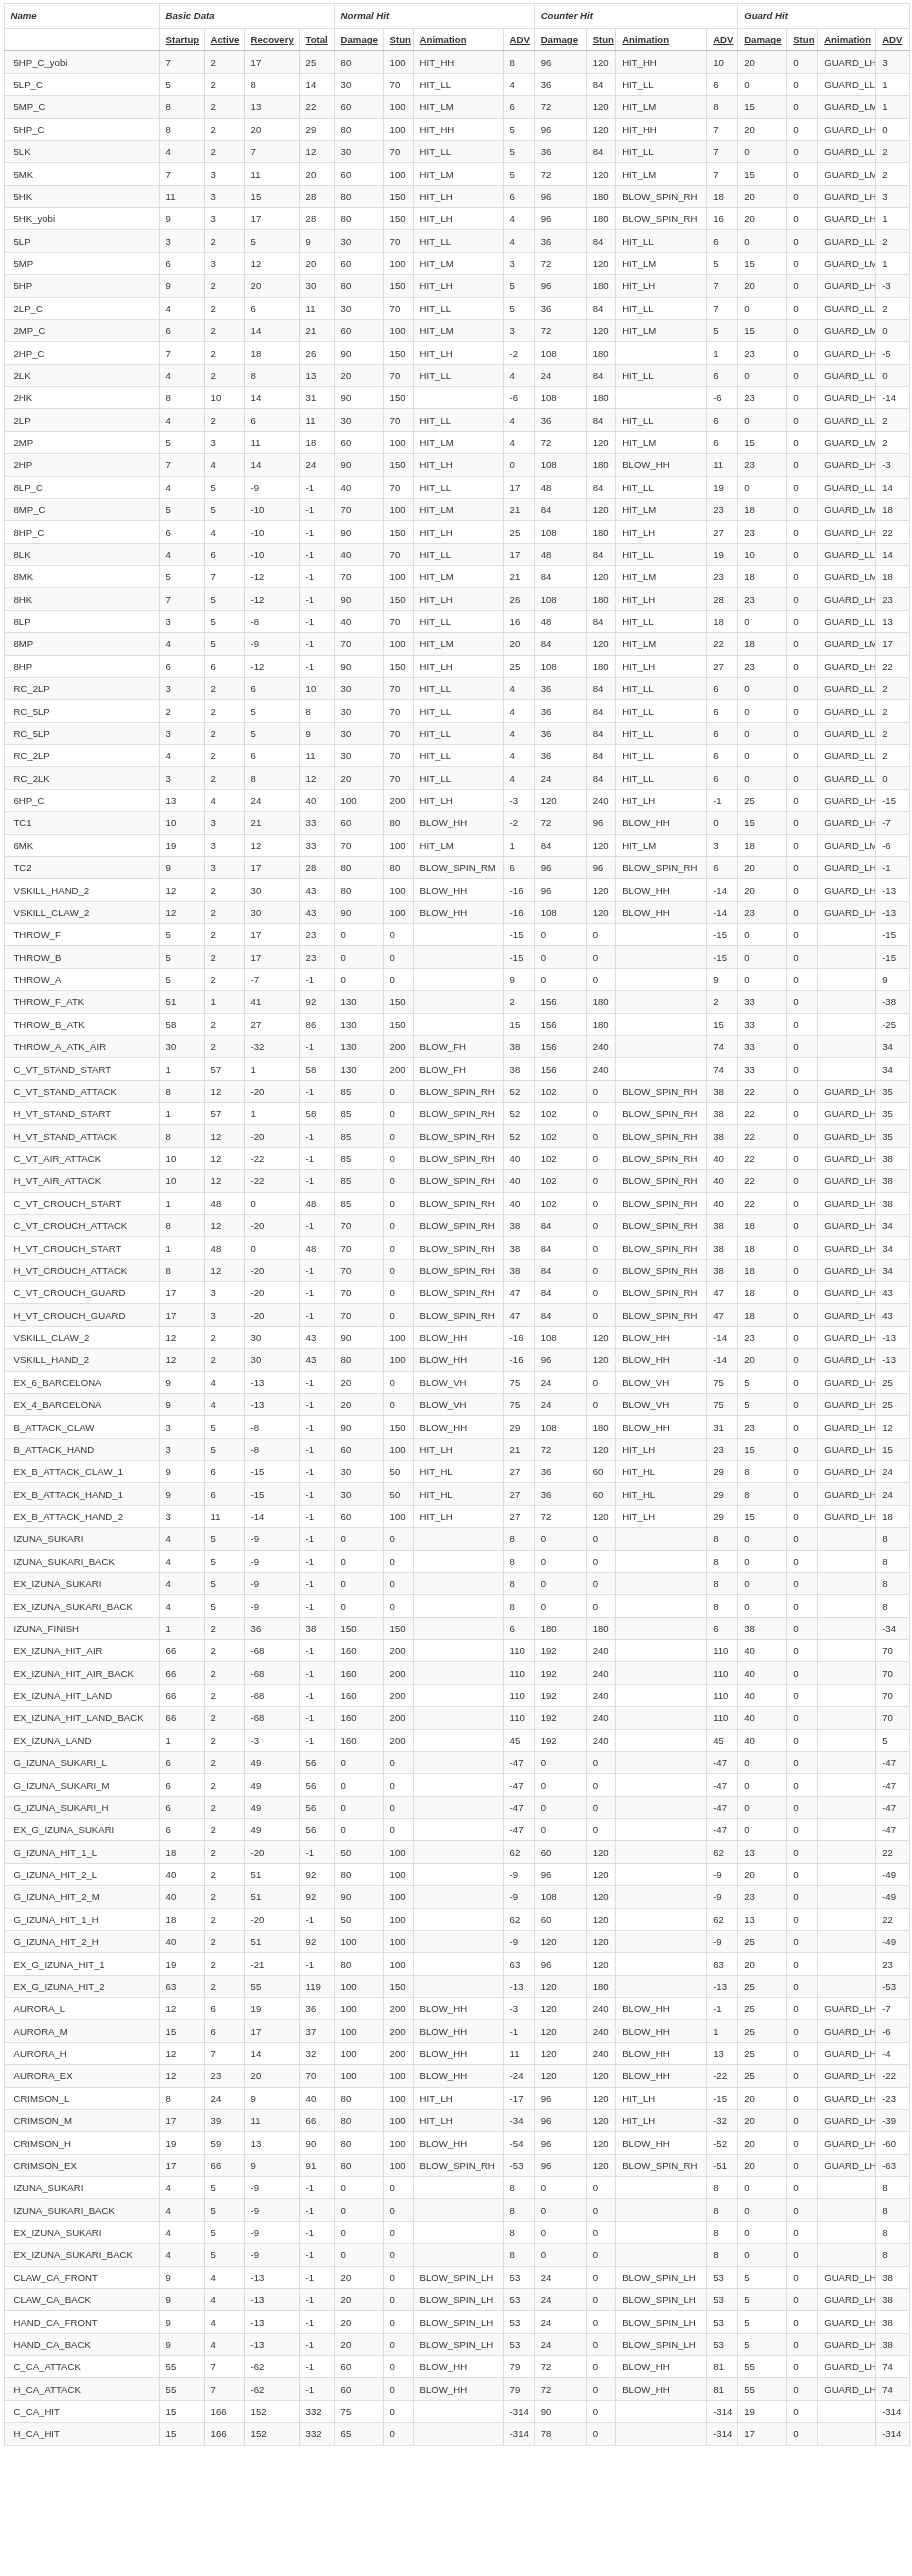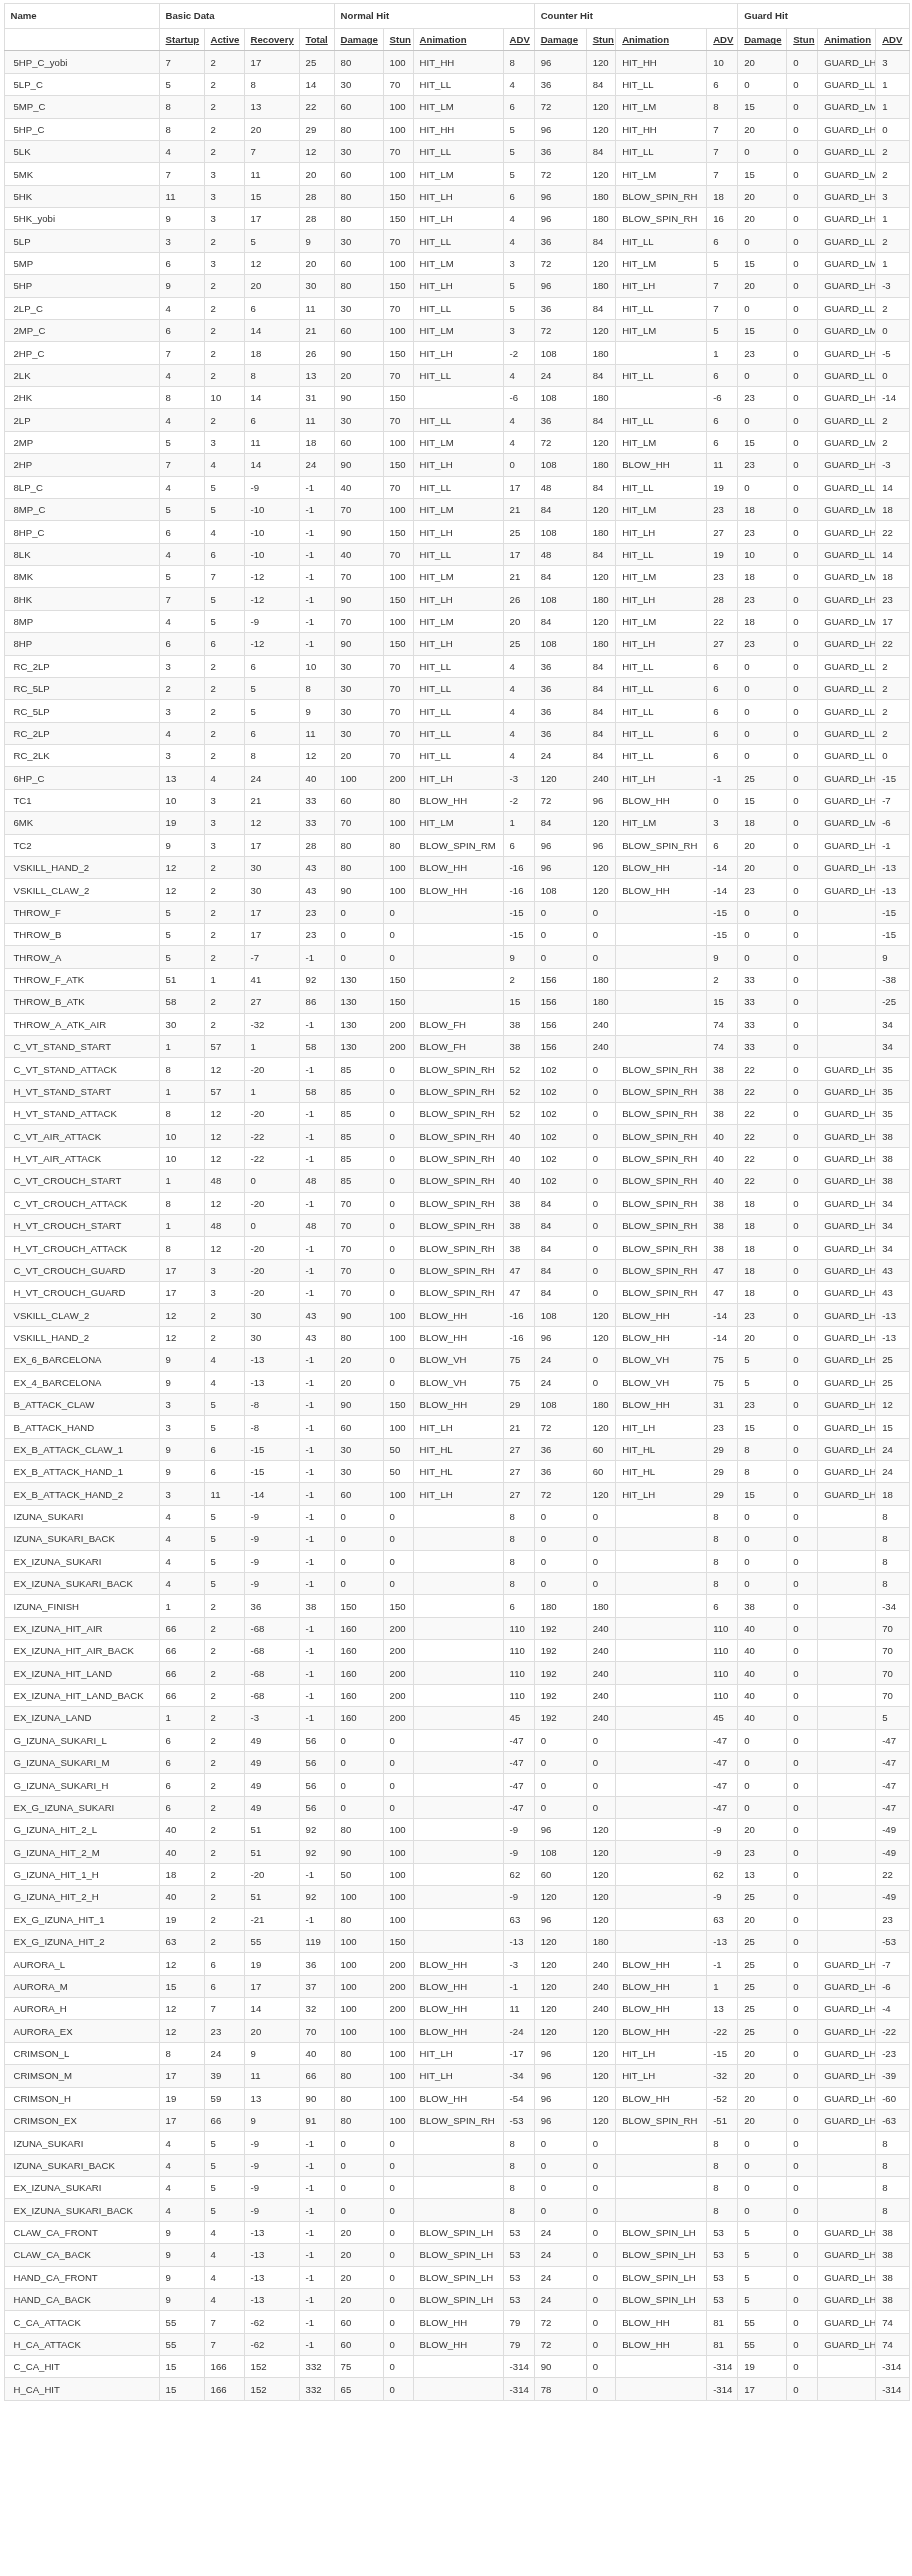"Name" table.frame-data thead tr.group-row th { font-style: none -> italic }
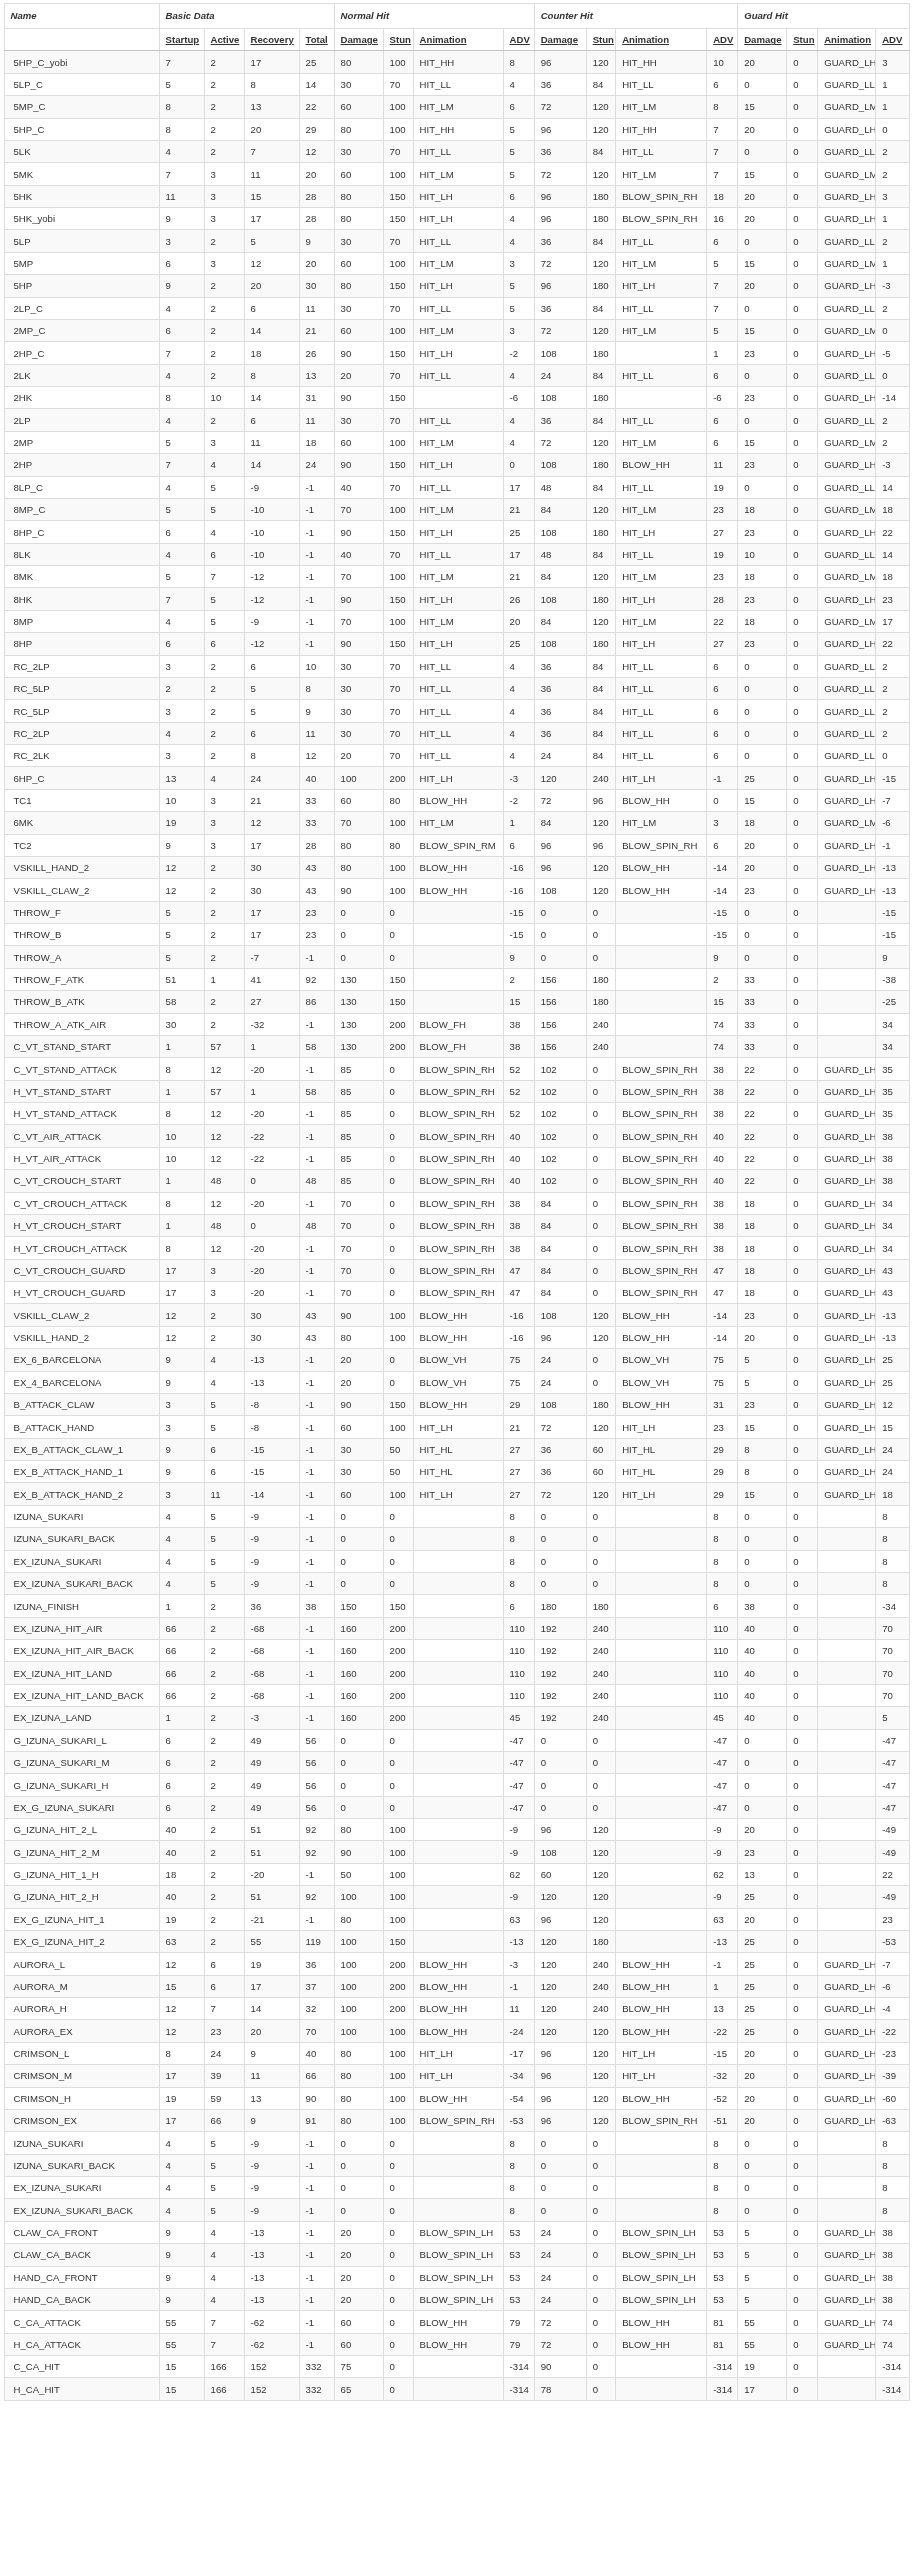"8LP" tr { html: none -> <tr> <td>8LP</td> <td>3</td> <td>5</td> <td>-8</td> <td>-1</td> <td>40</td> <td>70</td> <td>HIT_LL</td> <td>16</td> <td>48</td> <td>84</td> <td>HIT_LL</td> <td>18</td> <td>0</td> <td>0</td> <td>GUARD_LL</td> <td>13</td> </tr> }
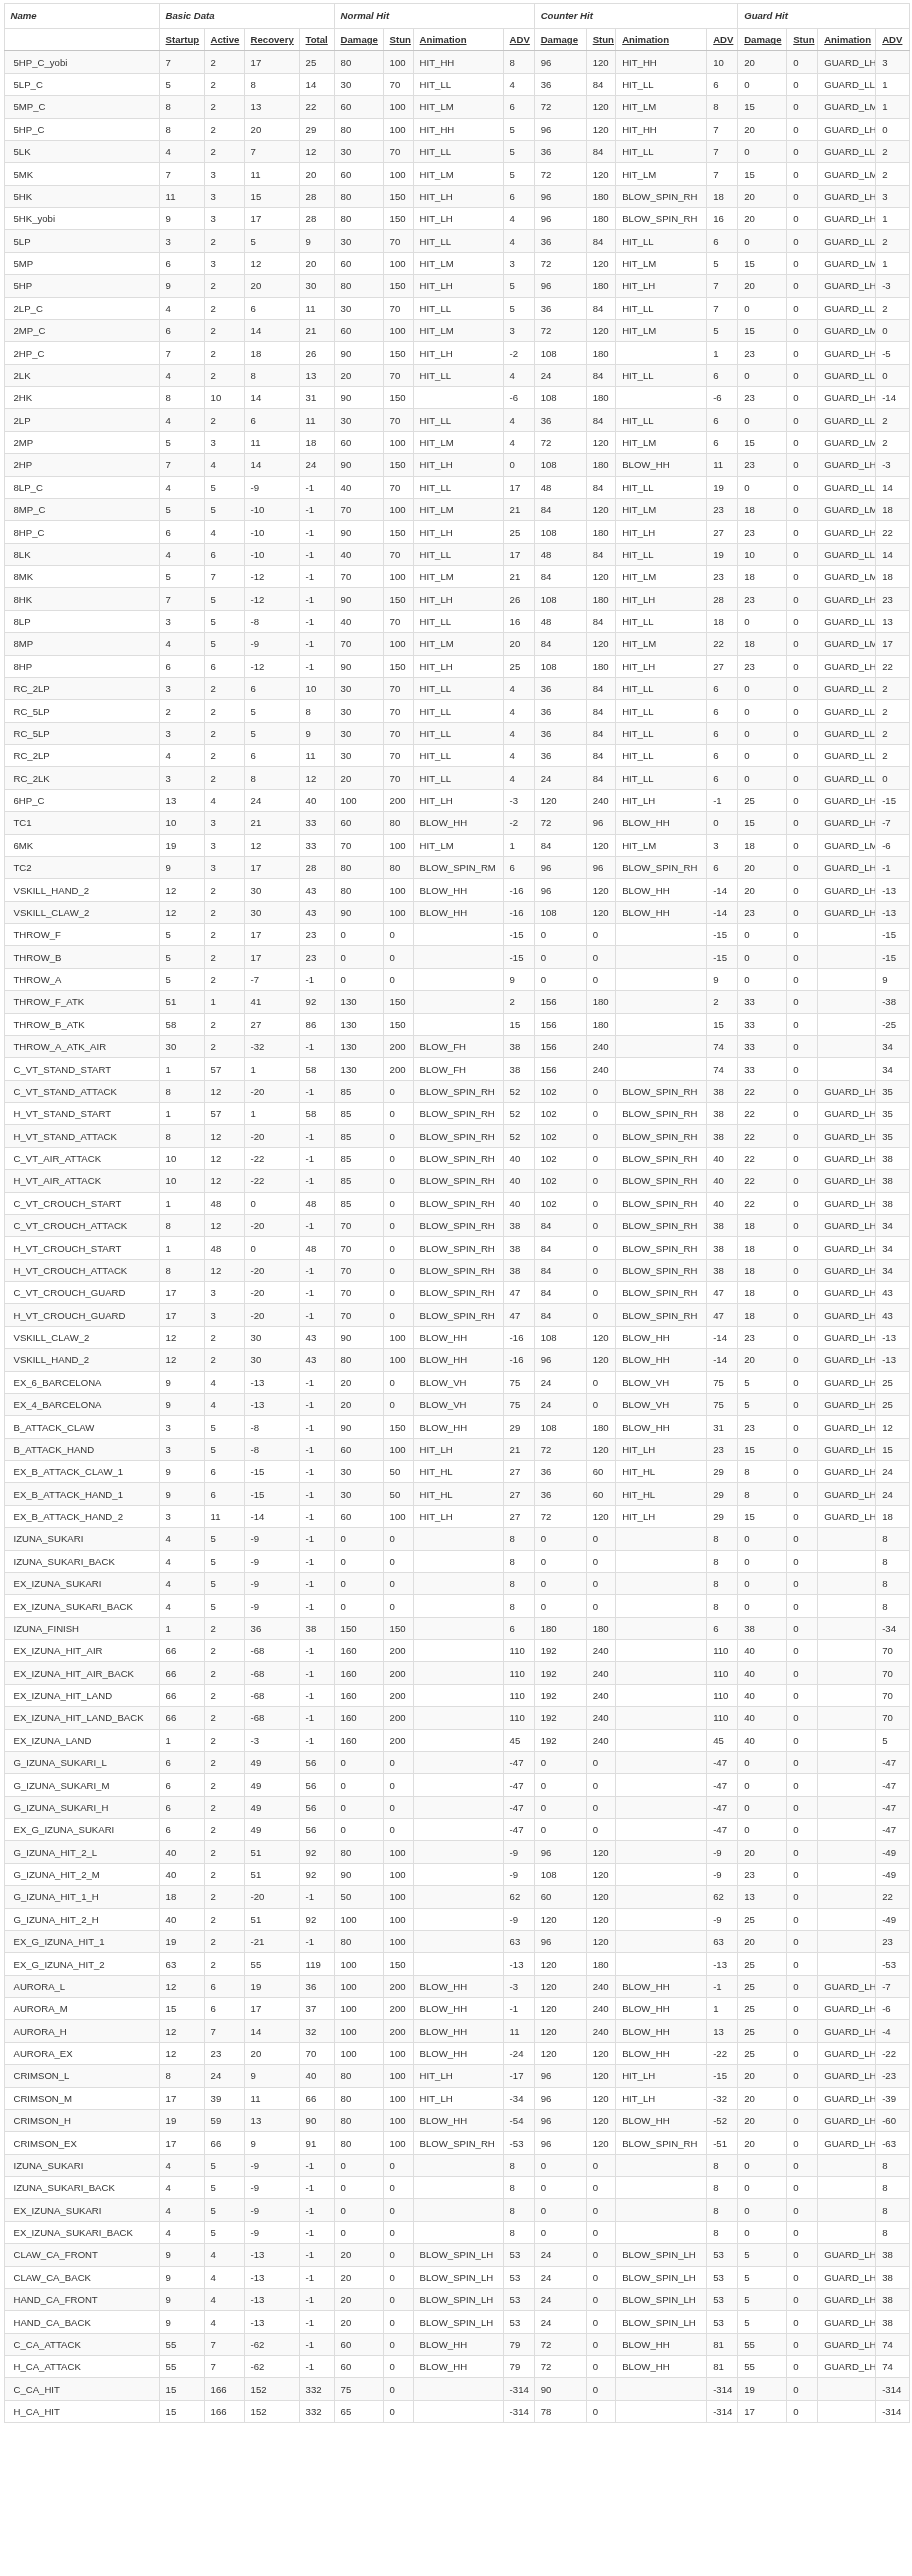"G_IZUNA_HIT_1_L" tr { html: none -> <tr> <td>G_IZUNA_HIT_1_L</td> <td>18</td> <td>2</td> <td>-20</td> <td>-1</td> <td>50</td> <td>100</td> <td></td> <td>62</td> <td>60</td> <td>120</td> <td></td> <td>62</td> <td>13</td> <td>0</td> <td></td> <td>22</td> </tr> }
